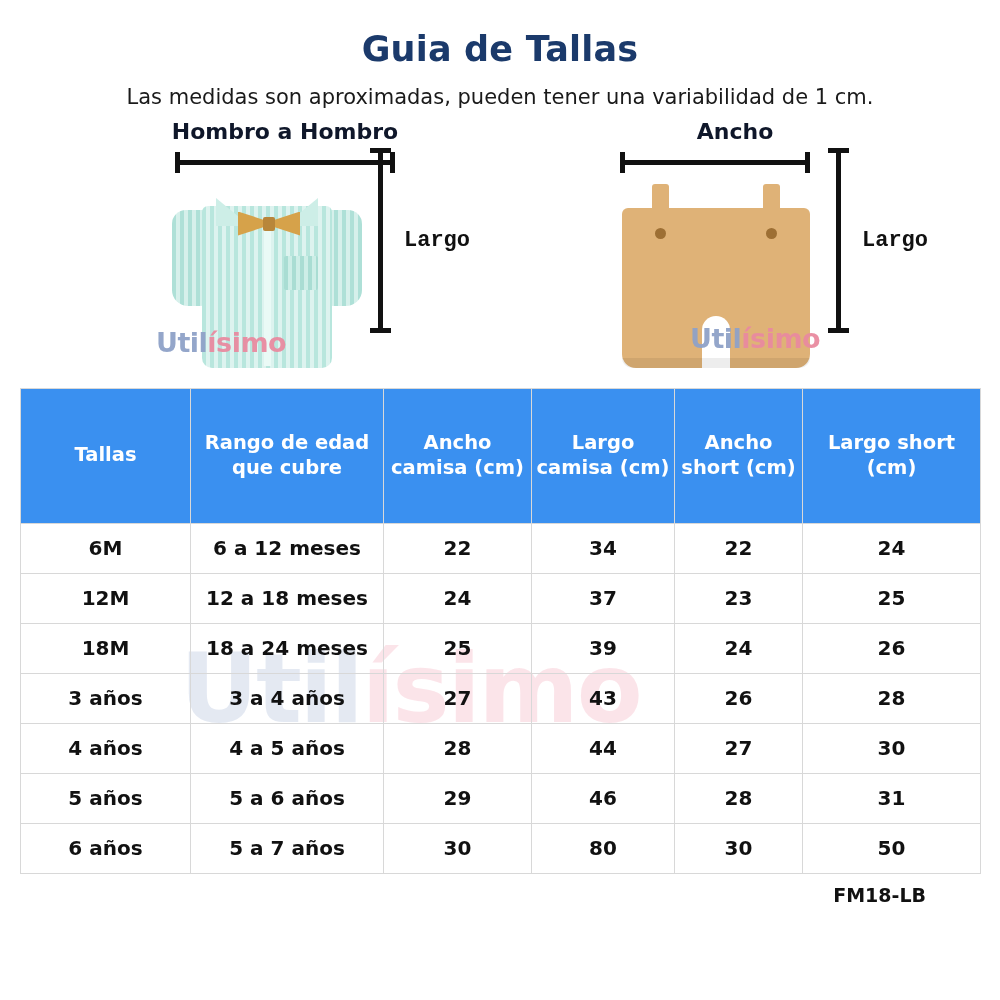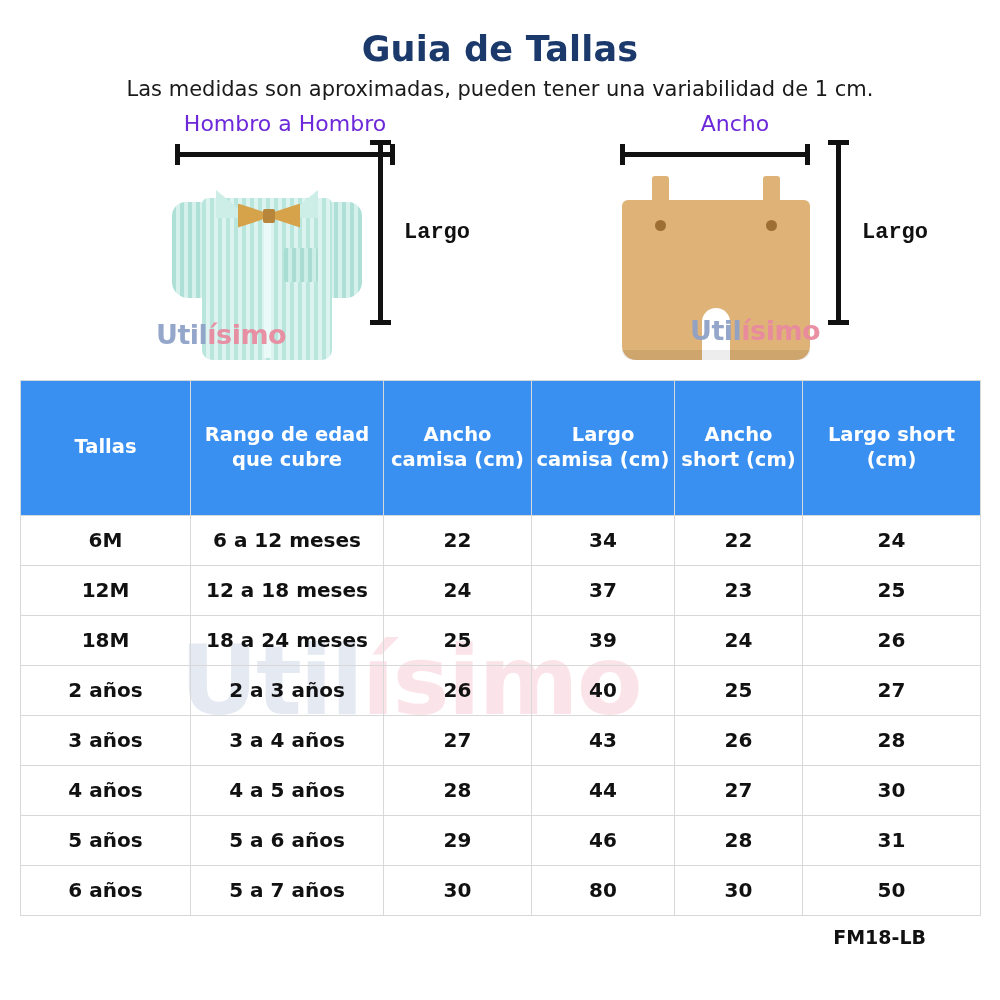"Las medidas son aproximadas, pueden" .subtitle { margin-top: 8px -> 16px }
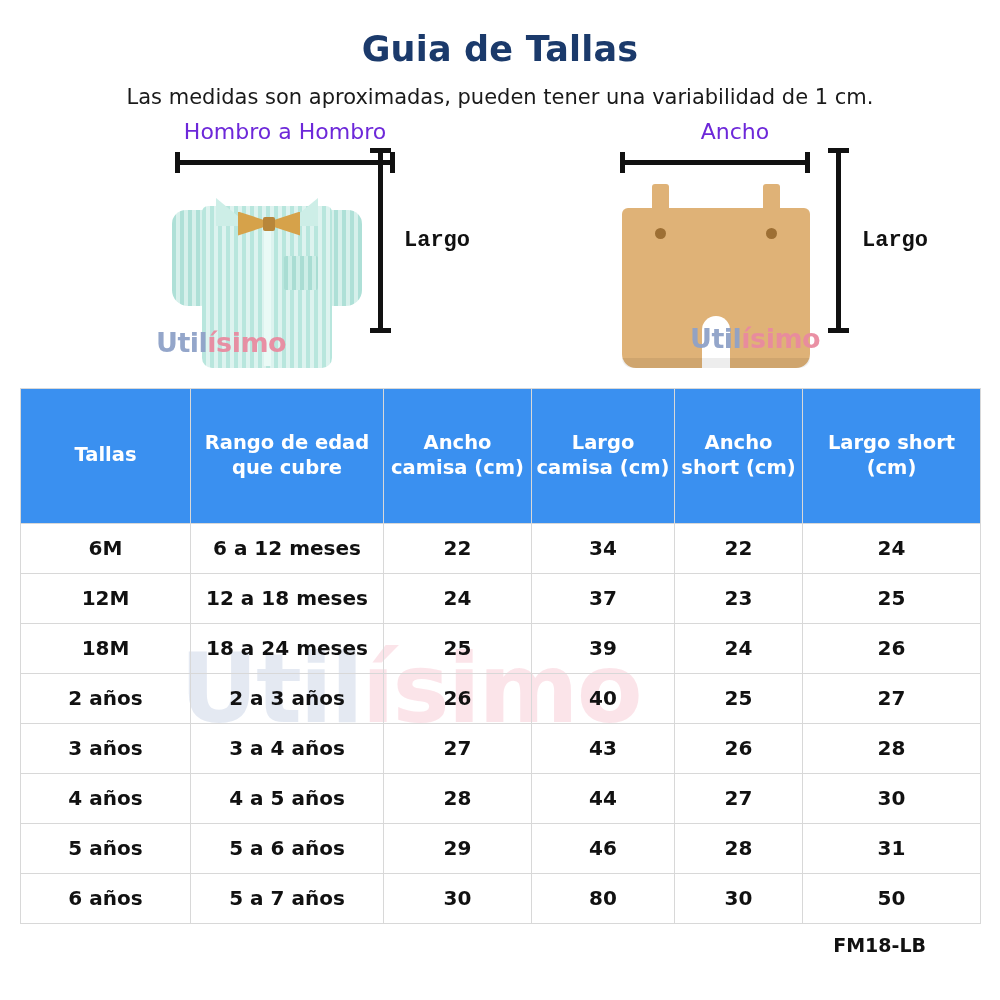"Hombro a Hombro" .meas-label { color: #6d28d9 -> #0f172a; font-weight: normal -> bold }
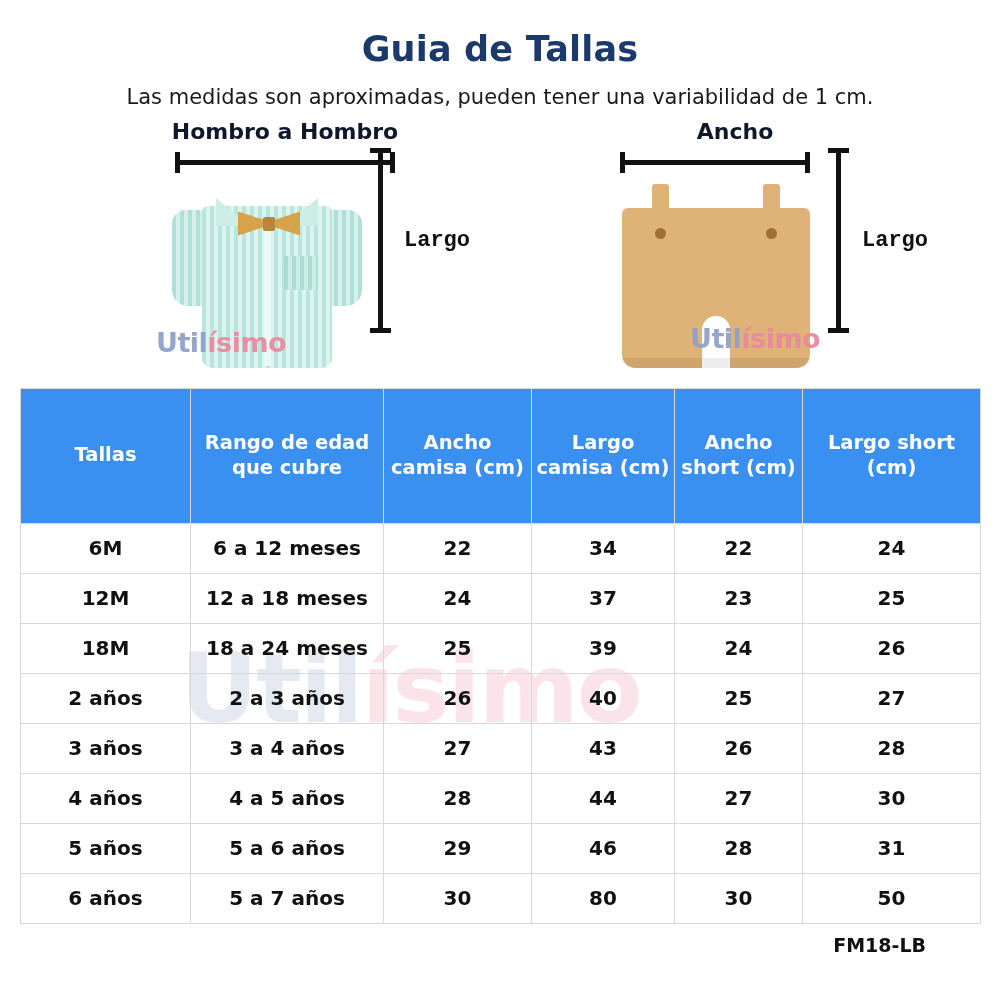"2 años" tr { html: <tr> <td>2 años</td> <td>2 a 3 años</td> <td>26</td> <td>40</td> <td>25</td> <td>27</td> </tr> -> none }
